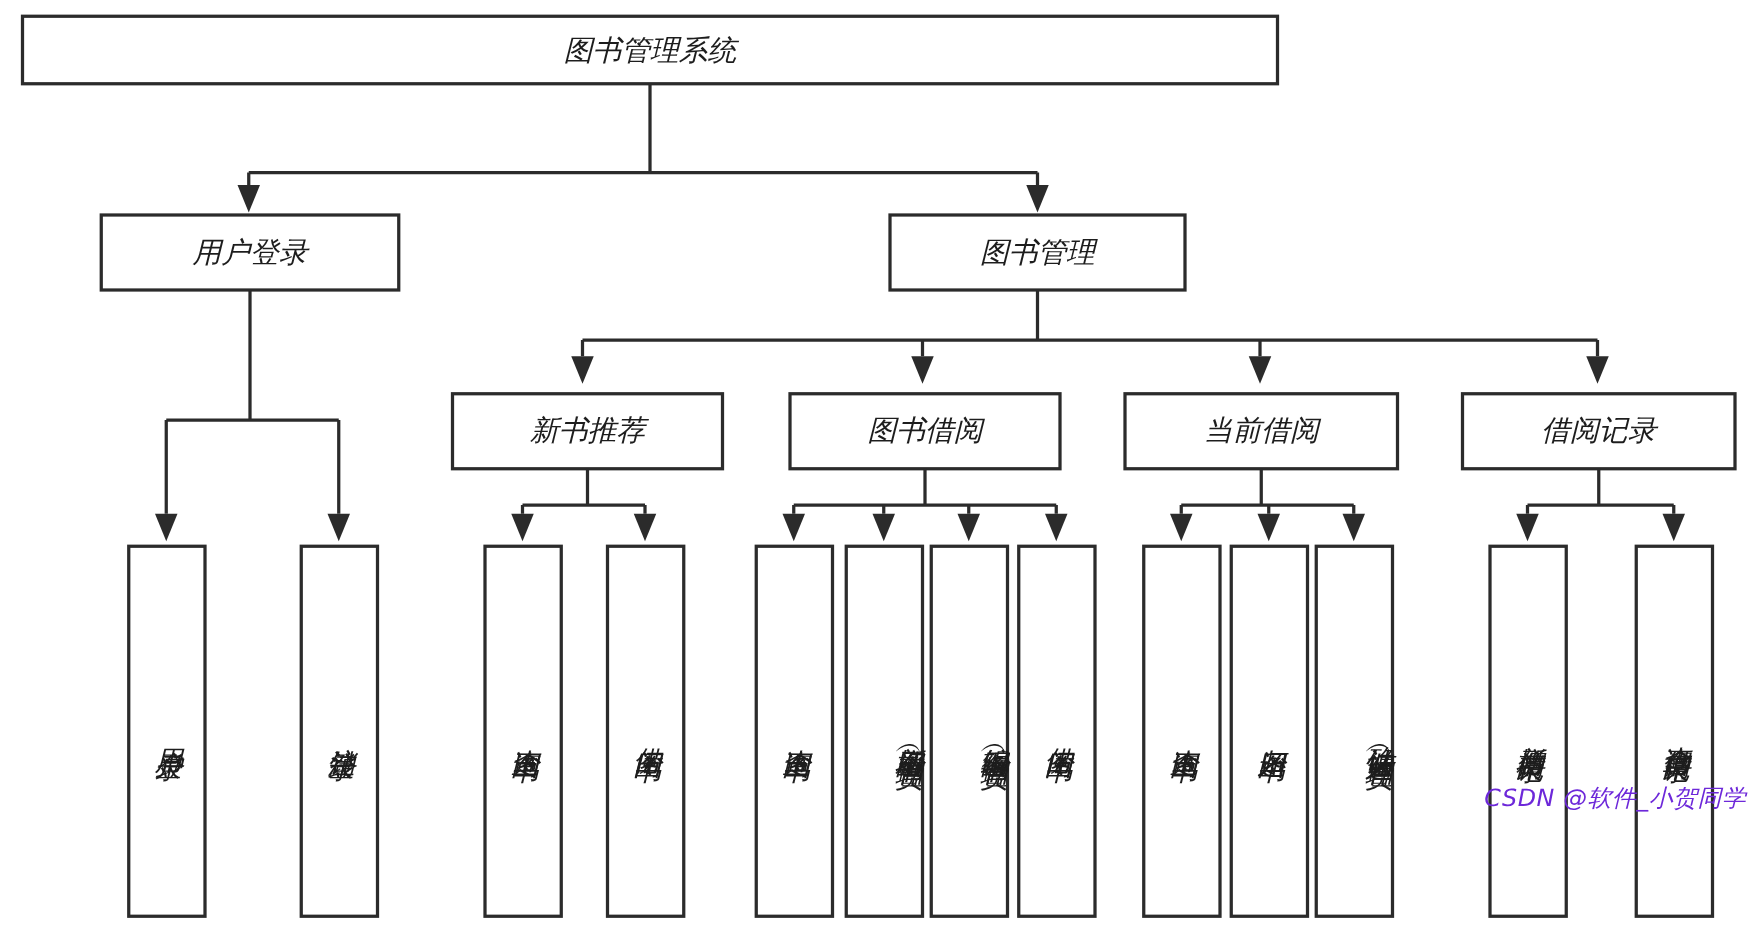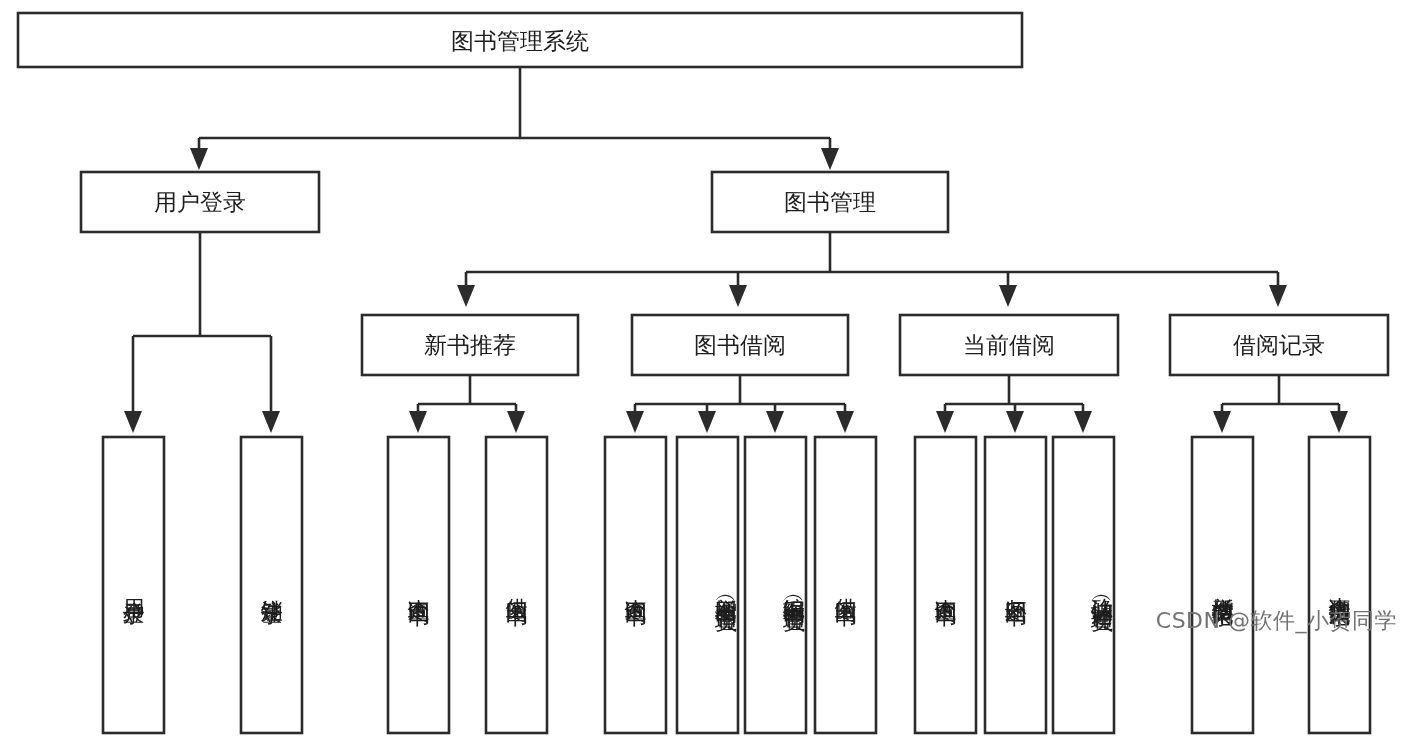"图书管理系统" #diagram-root { font-style: none -> italic }
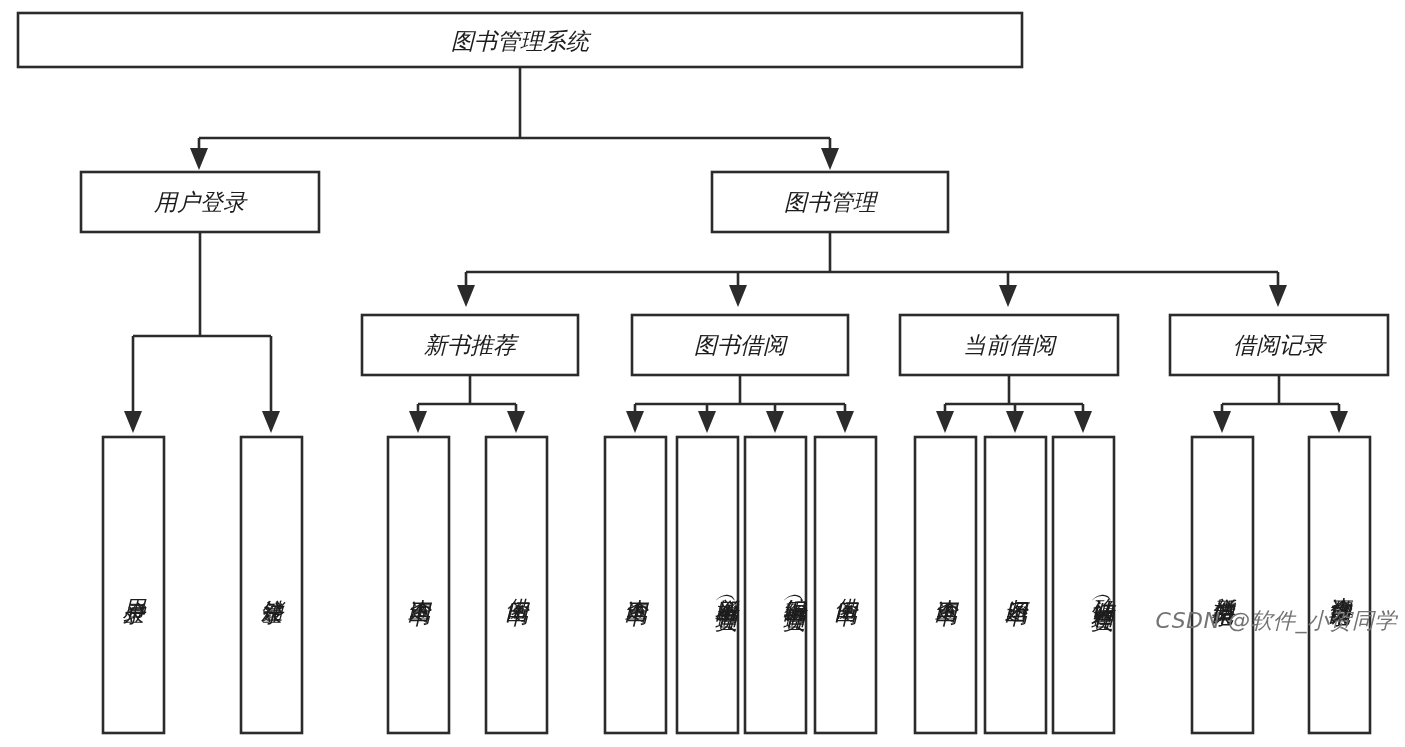"CSDN @软件_小贺同学" .watermark-text { bottom: 20px -> 4px; color: #737373 -> #6d28d9; font-size: 22px -> 19px }
